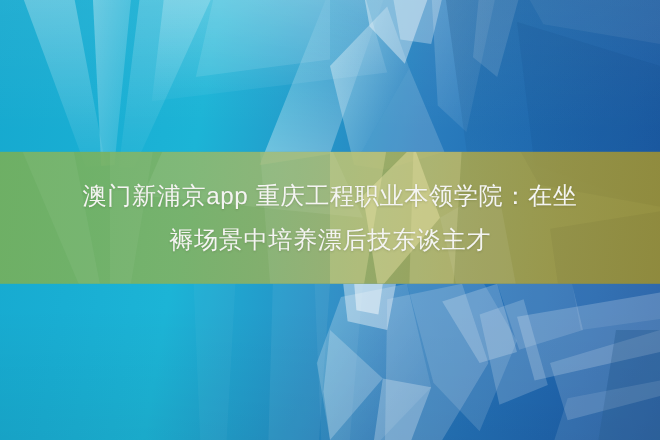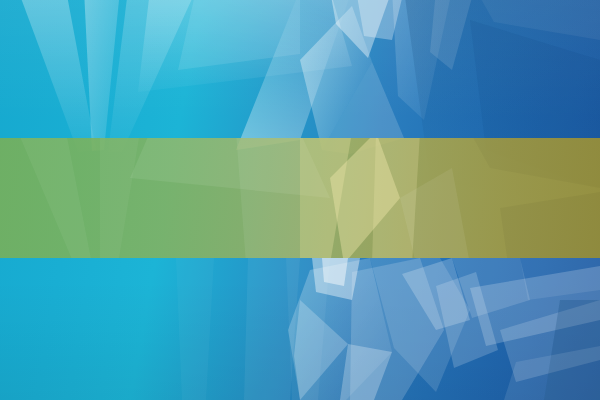"澳门新浦京app 重庆工程职业本领学院：在坐" span.caption-line { html: none -> <span>澳门新浦京app 重庆工程职业本领学院：在坐</span> }
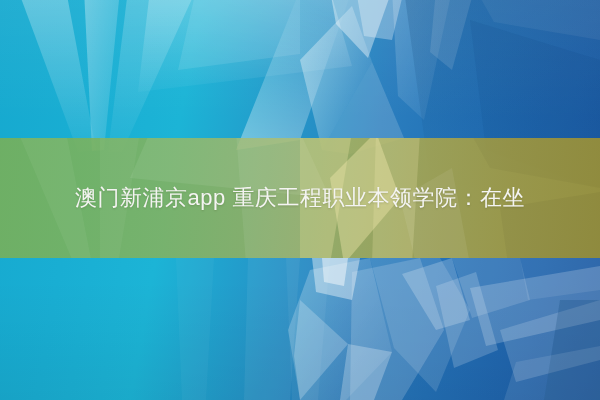"褥场景中培养漂后技东谈主才" span.caption-line { html: none -> <span>褥场景中培养漂后技东谈主才</span> }
